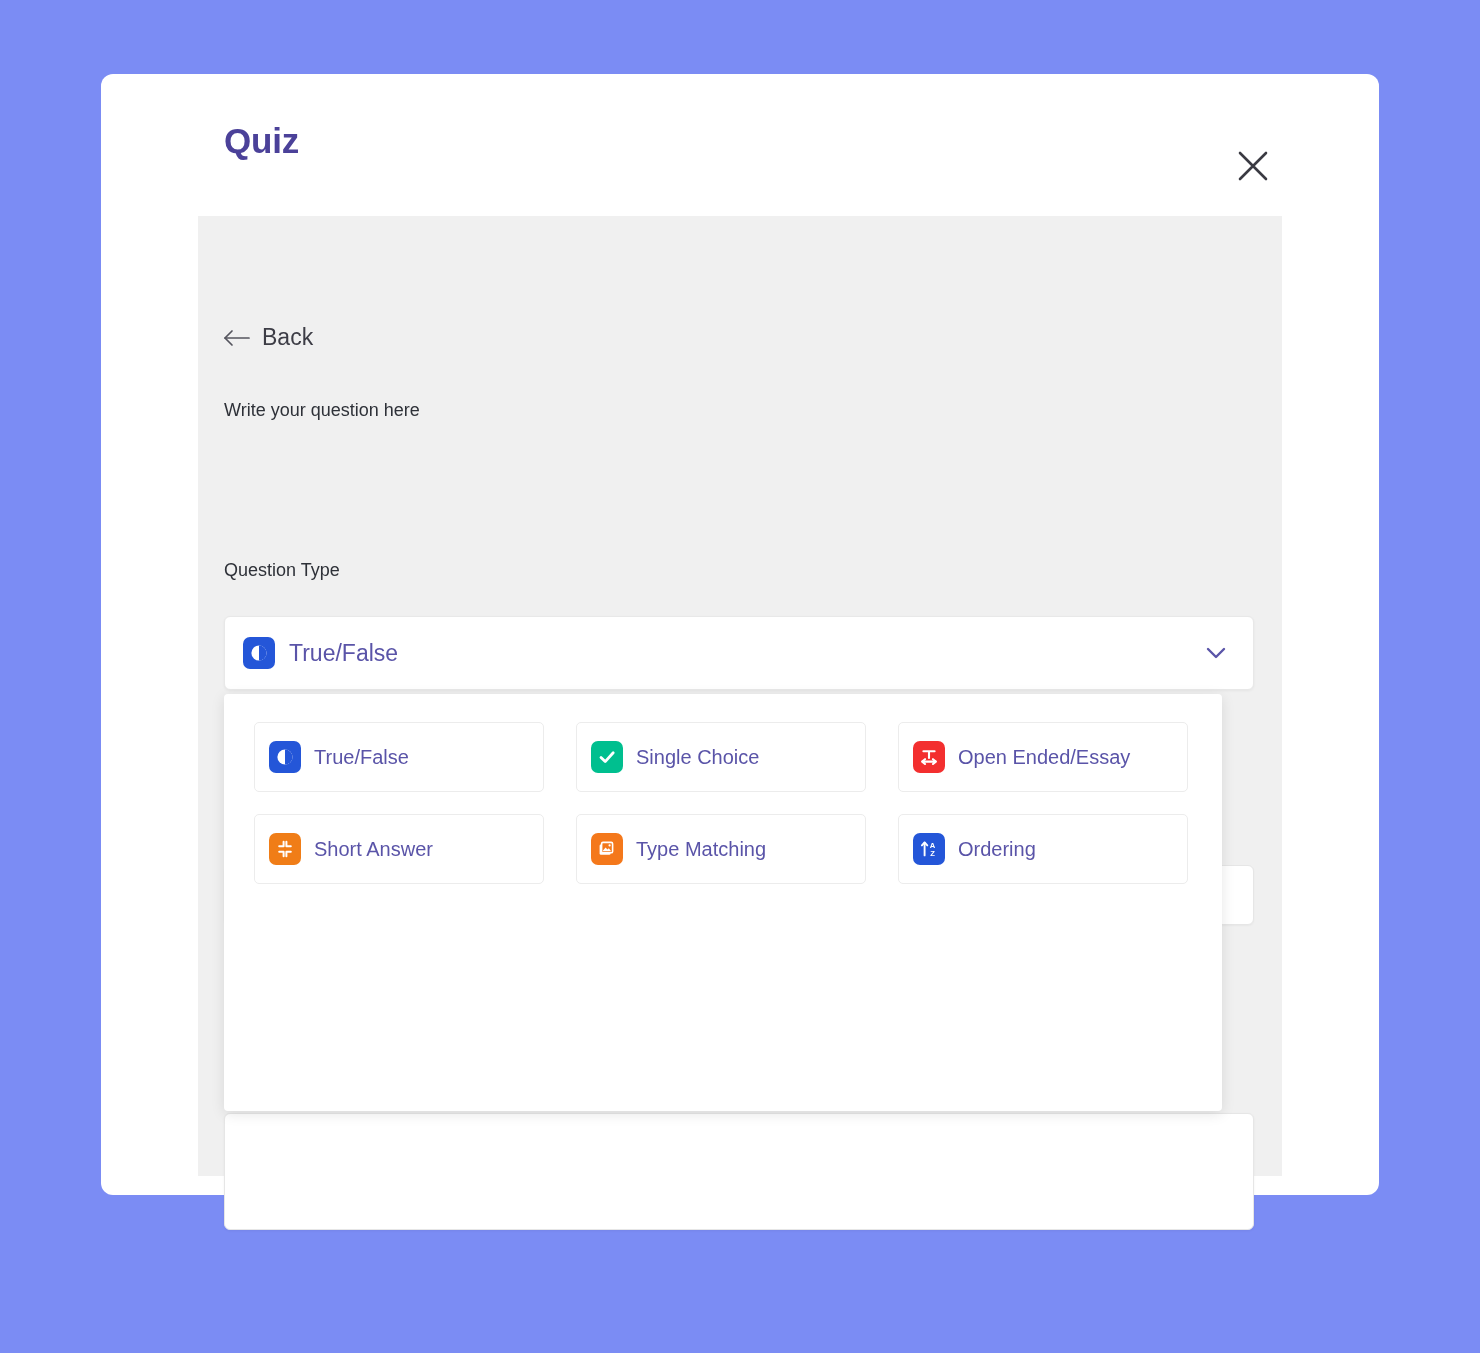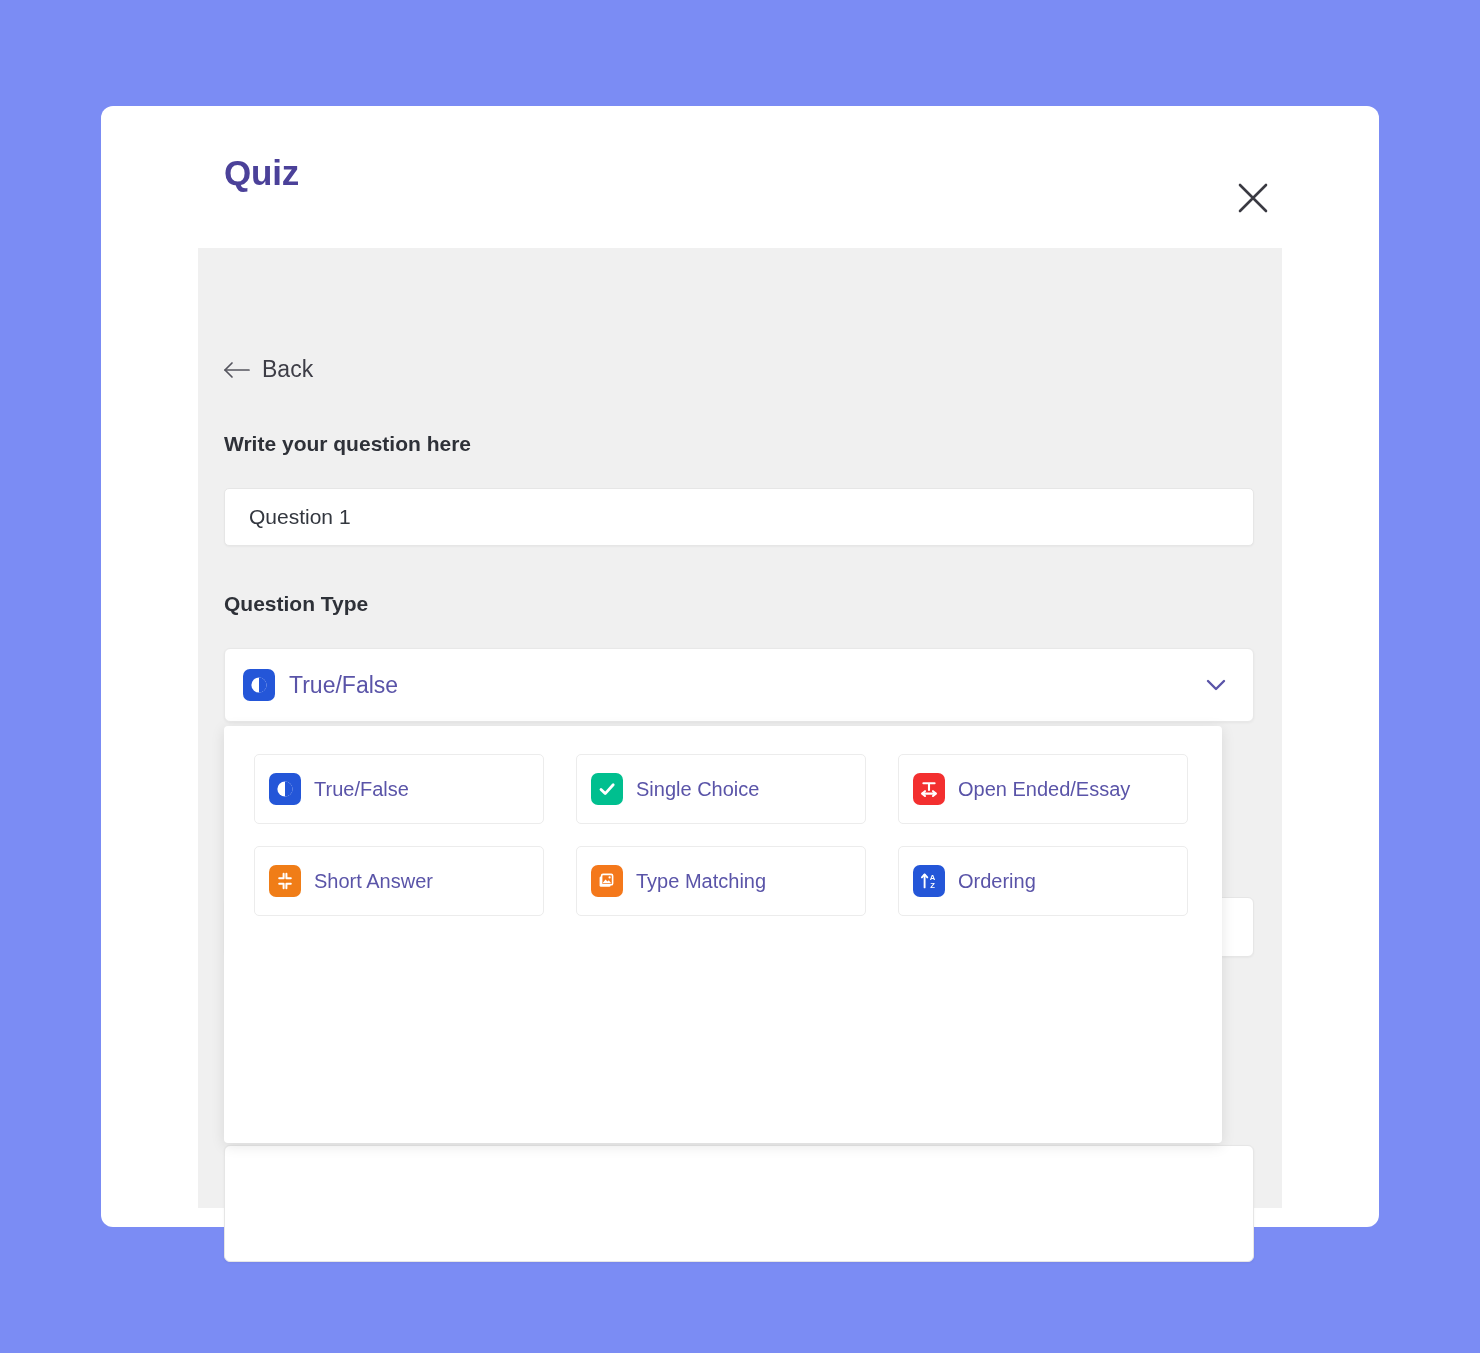"Quiz" .modal { margin-top: 32px -> none }
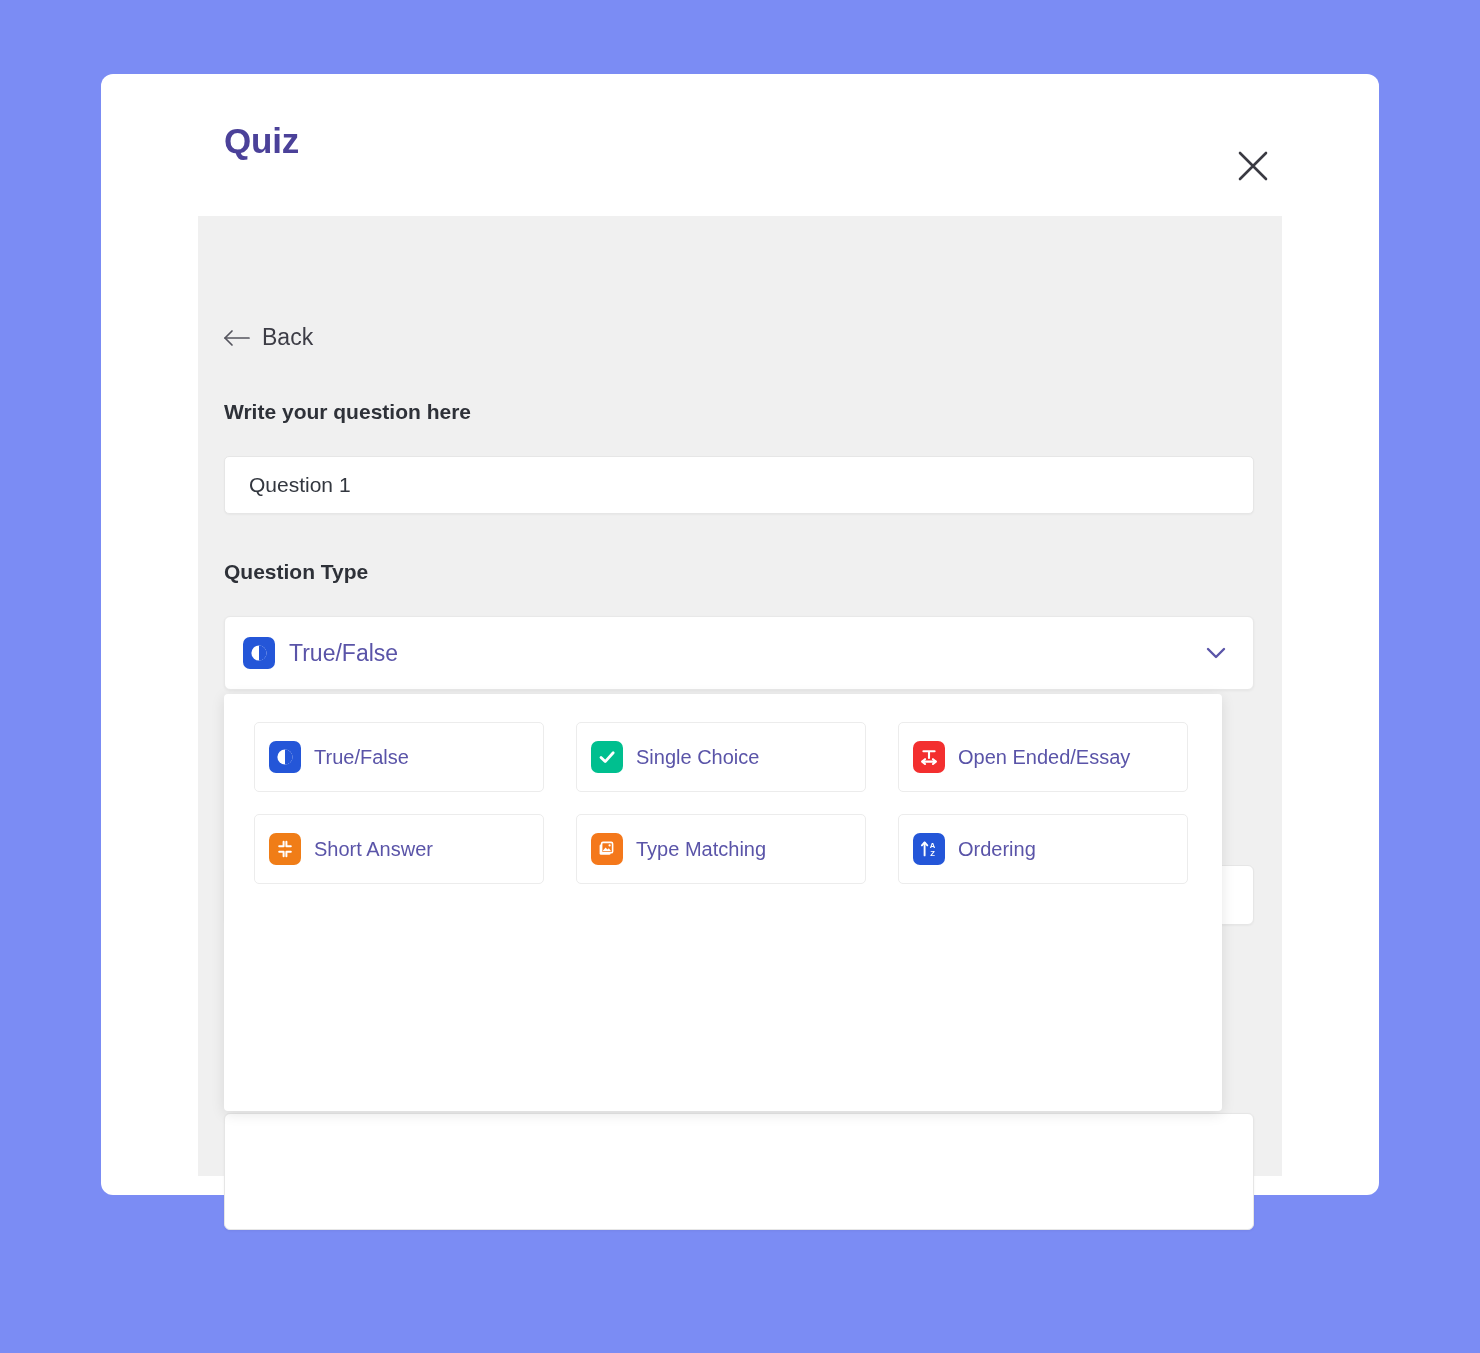"Write your question here" .field-label { font-size: 21px -> 18px; font-weight: bold -> normal }
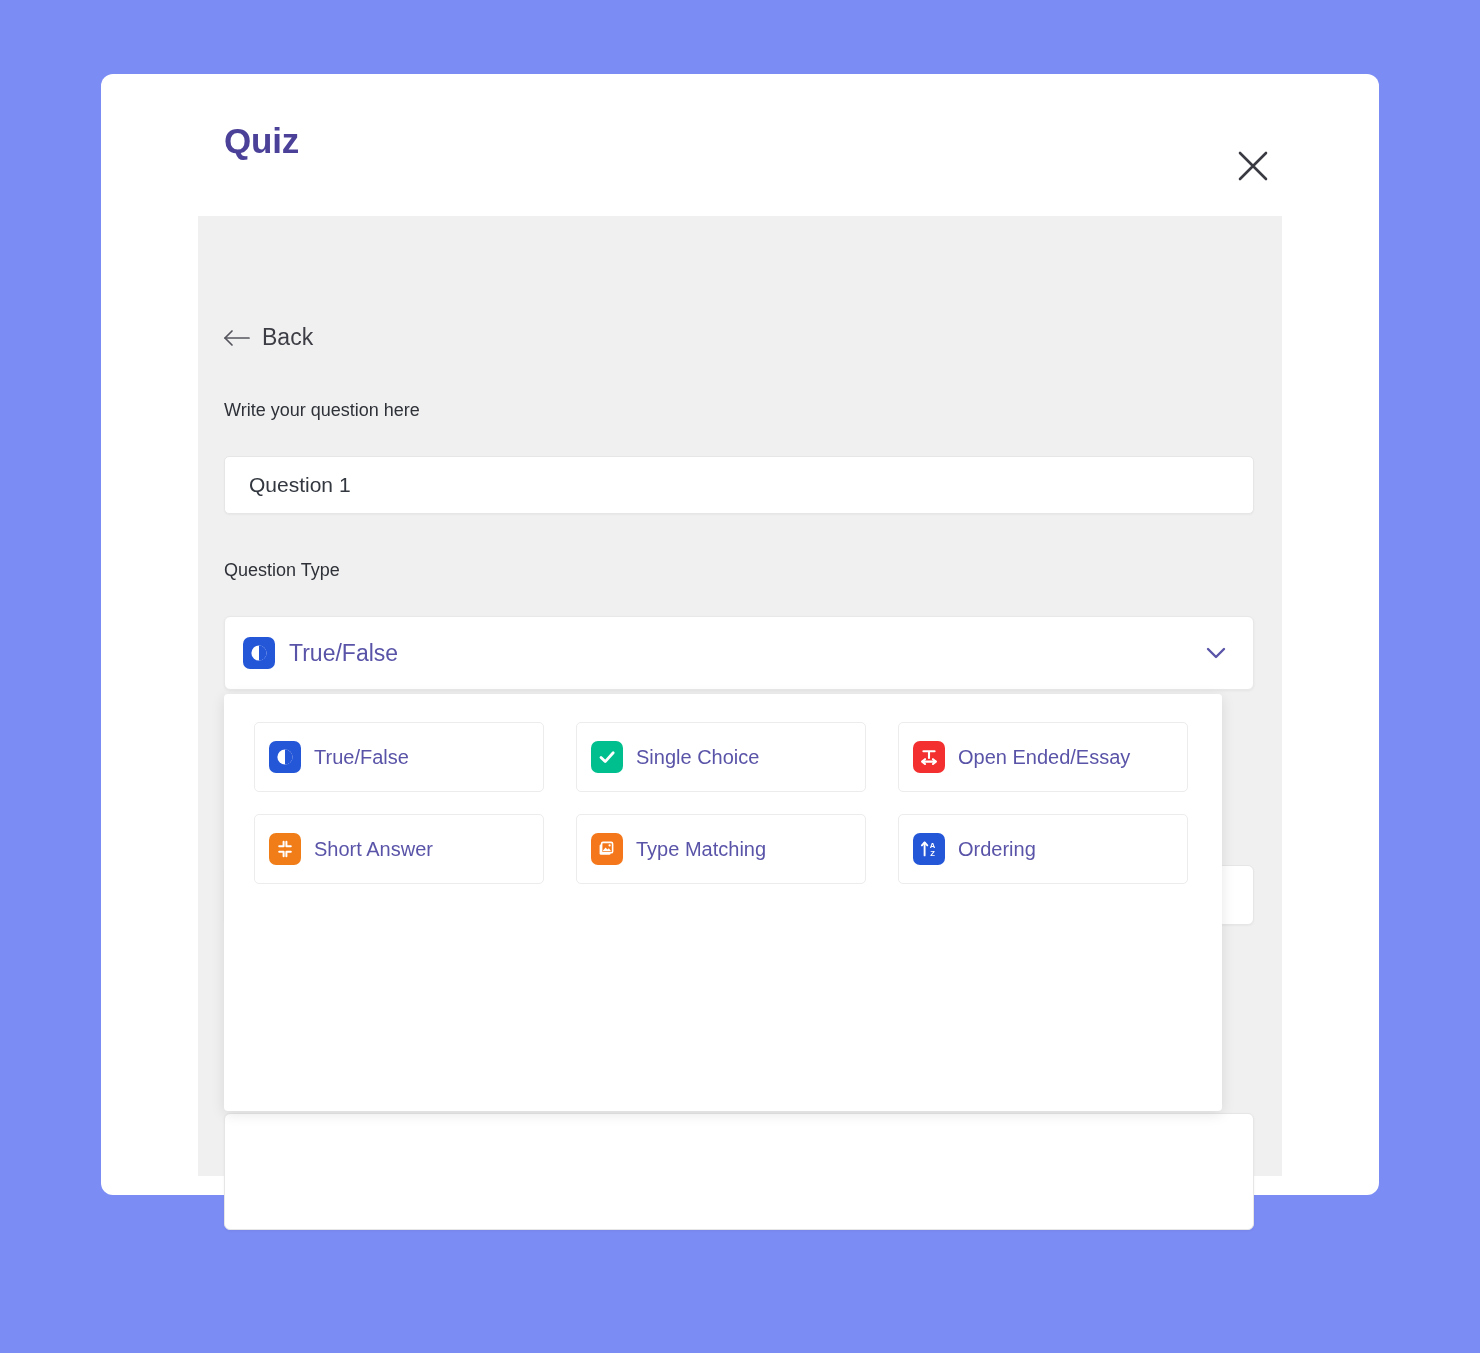"Question 1" div.text-input { html: <div>Question 1</div> -> none }
